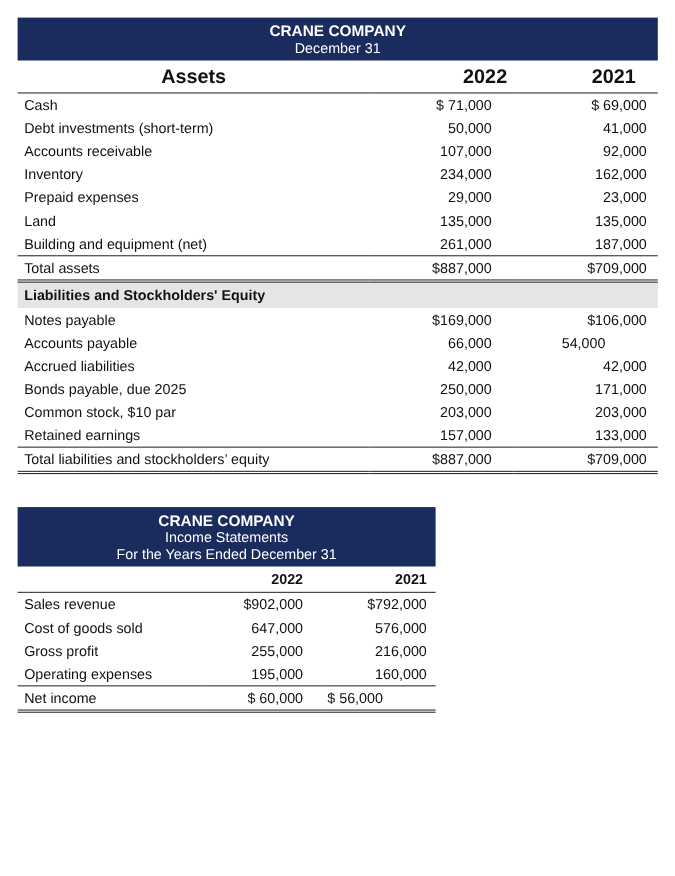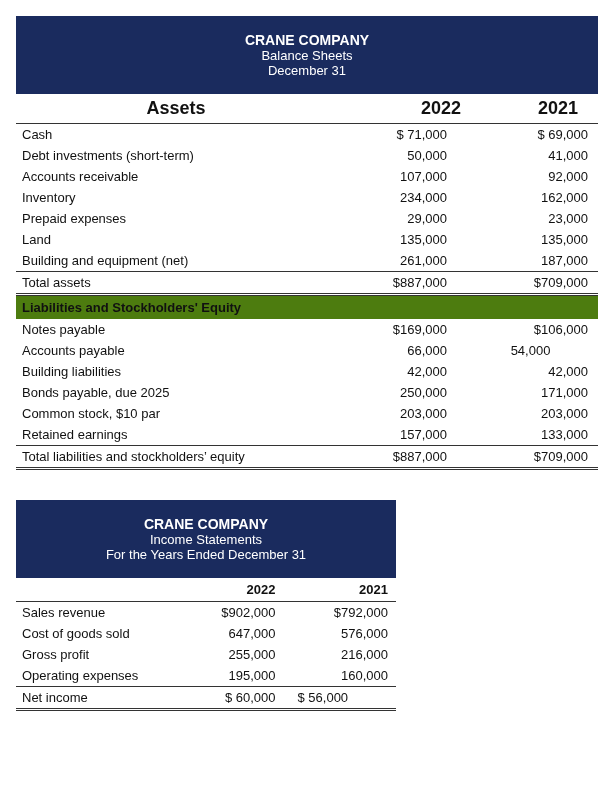"CRANE COMPANY" .table-header { padding: 16px 6px -> 4px 6px }
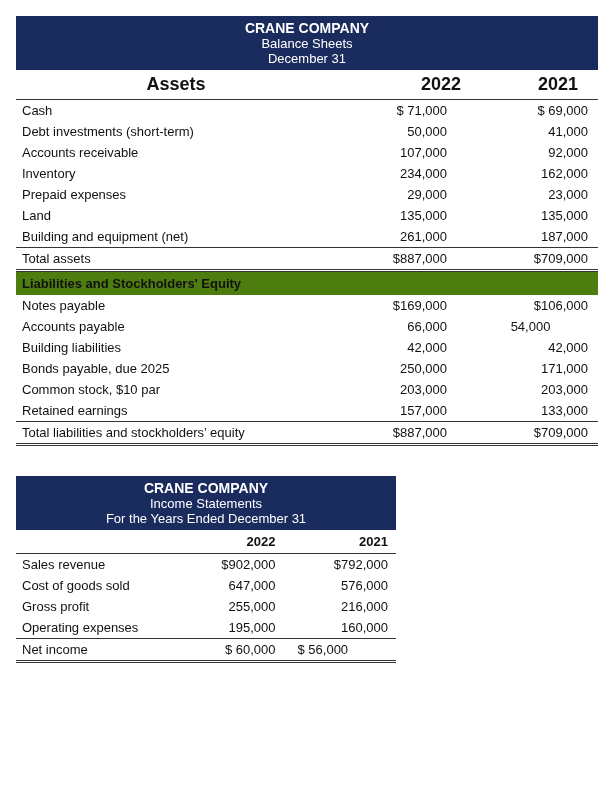"Balance Sheets" div.subtitle { html: <div>Balance Sheets</div> -> none }
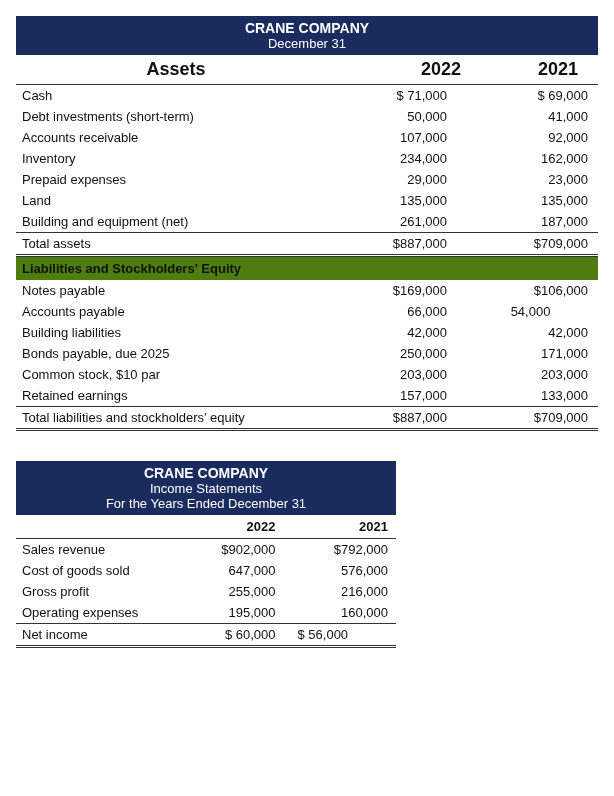"Liabilities and Stockholders' Equity" .section-header td { background-color: #4d7c0f -> #e5e5e5 }
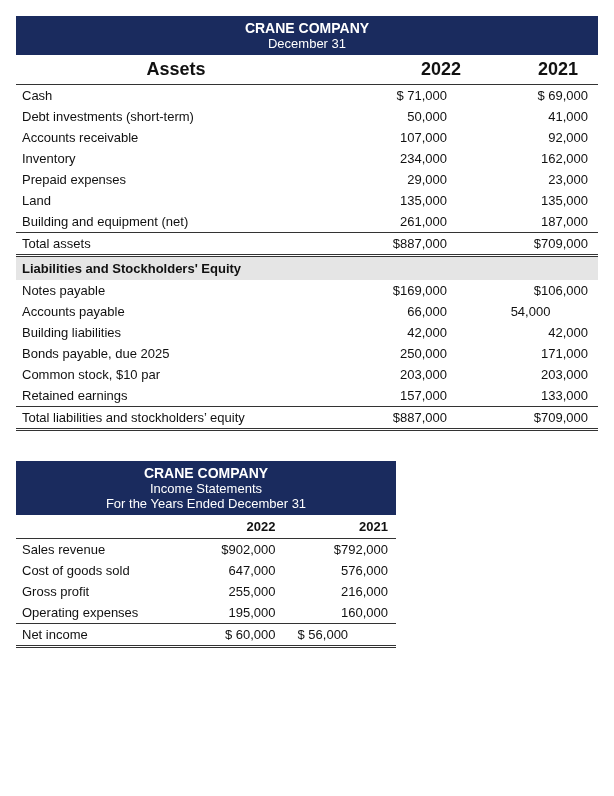"Building liabilities" td.col-label { text: Building -> Accrued }
